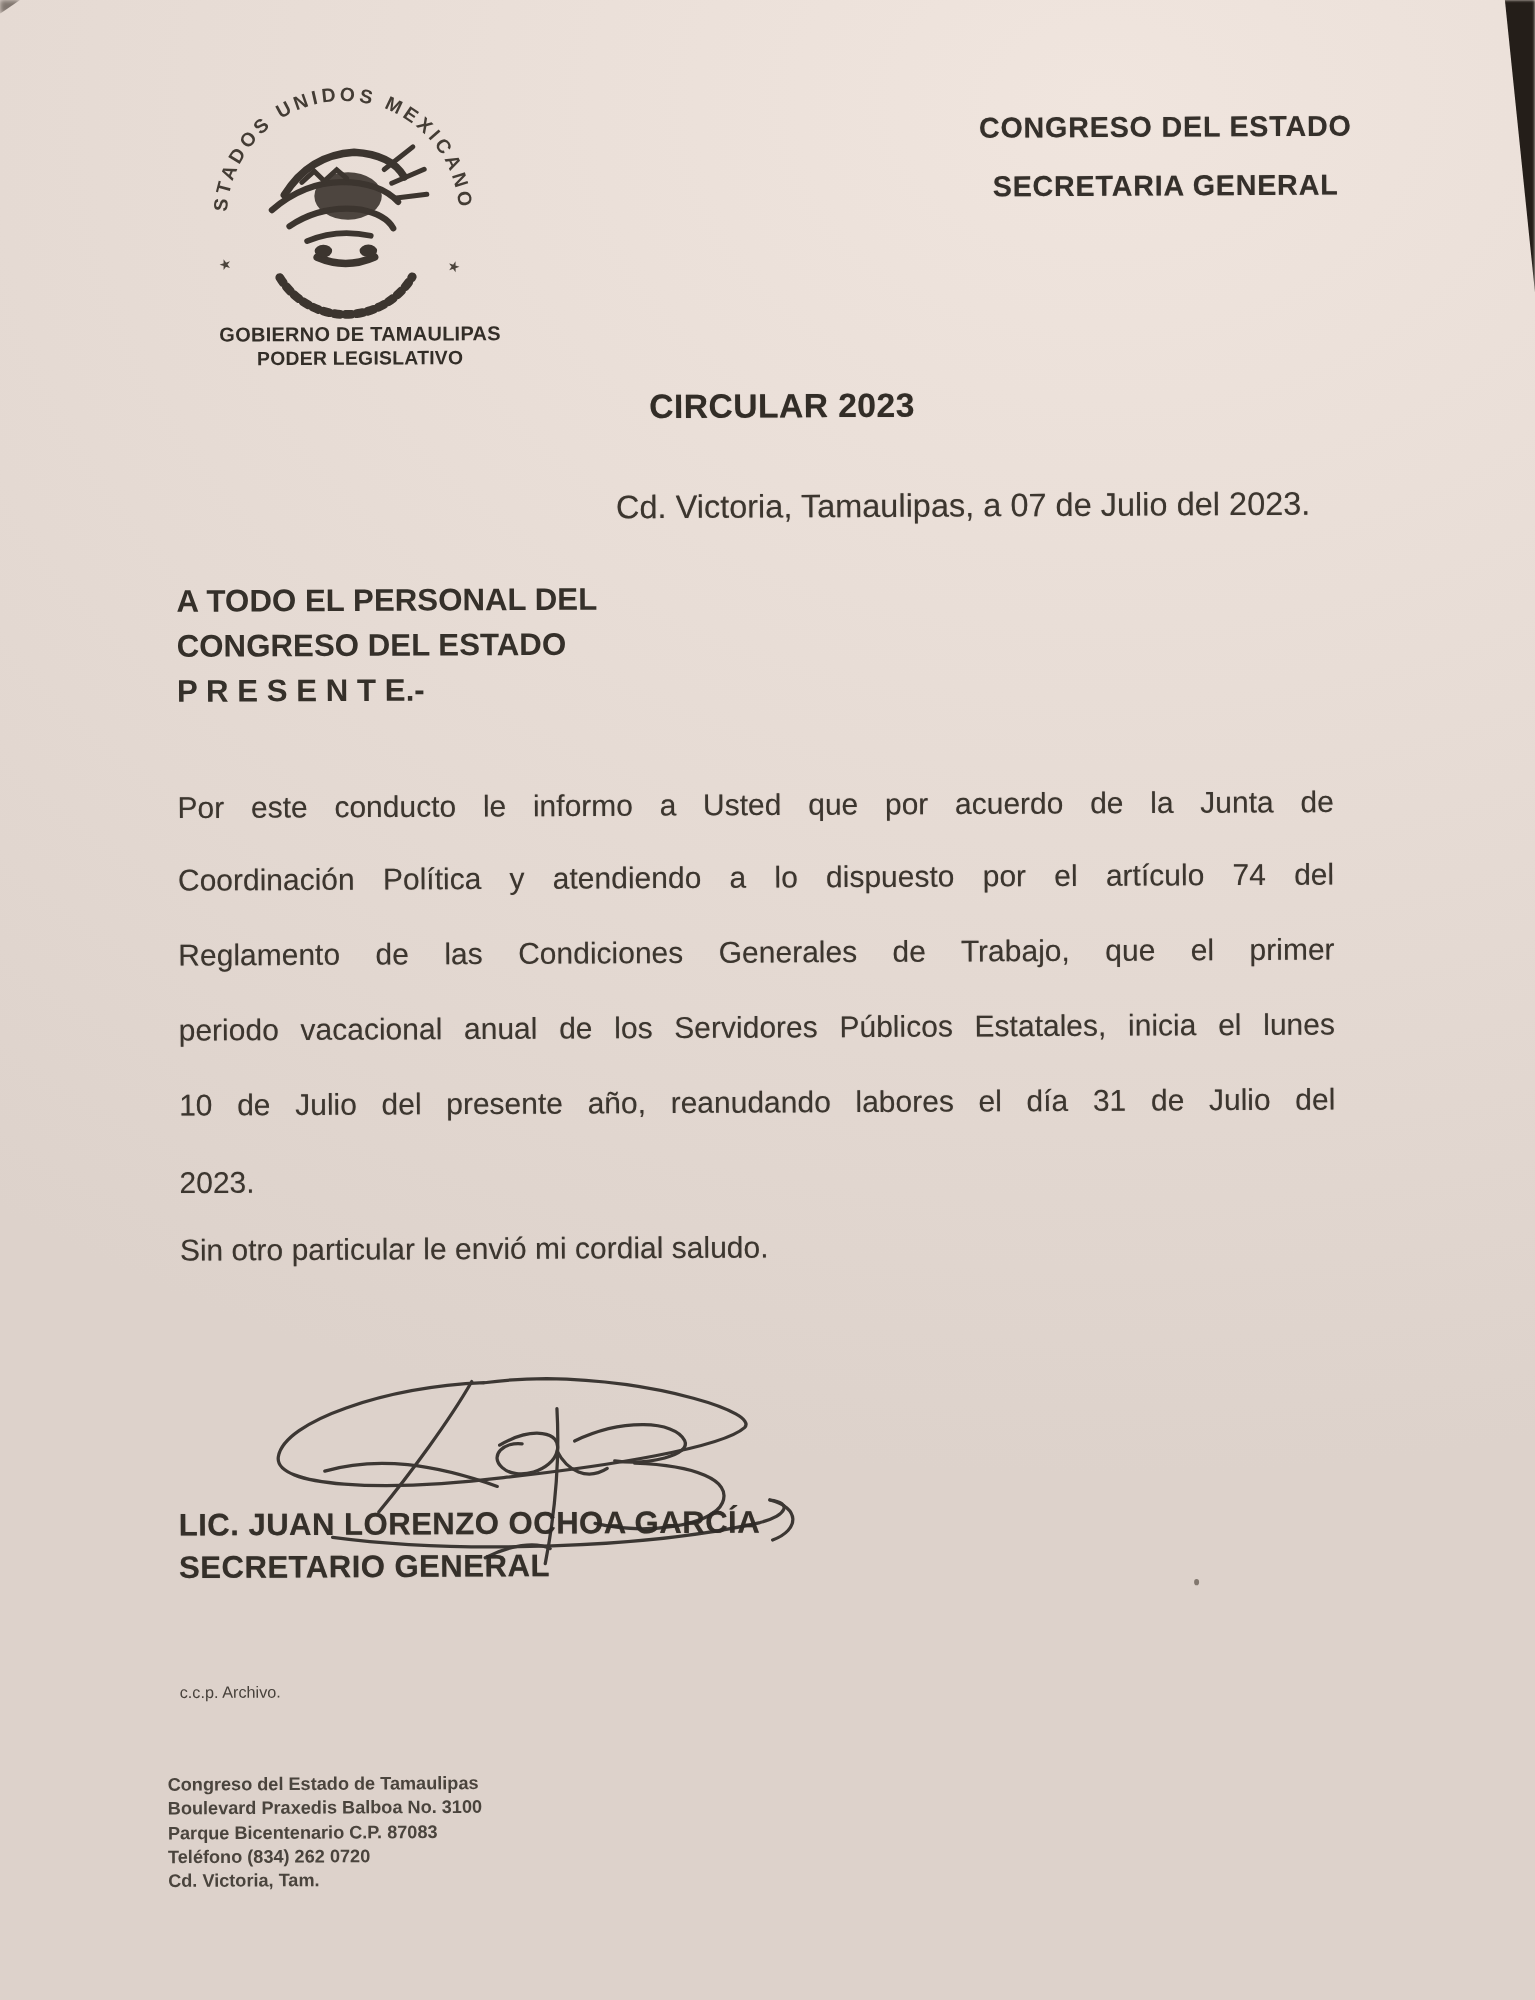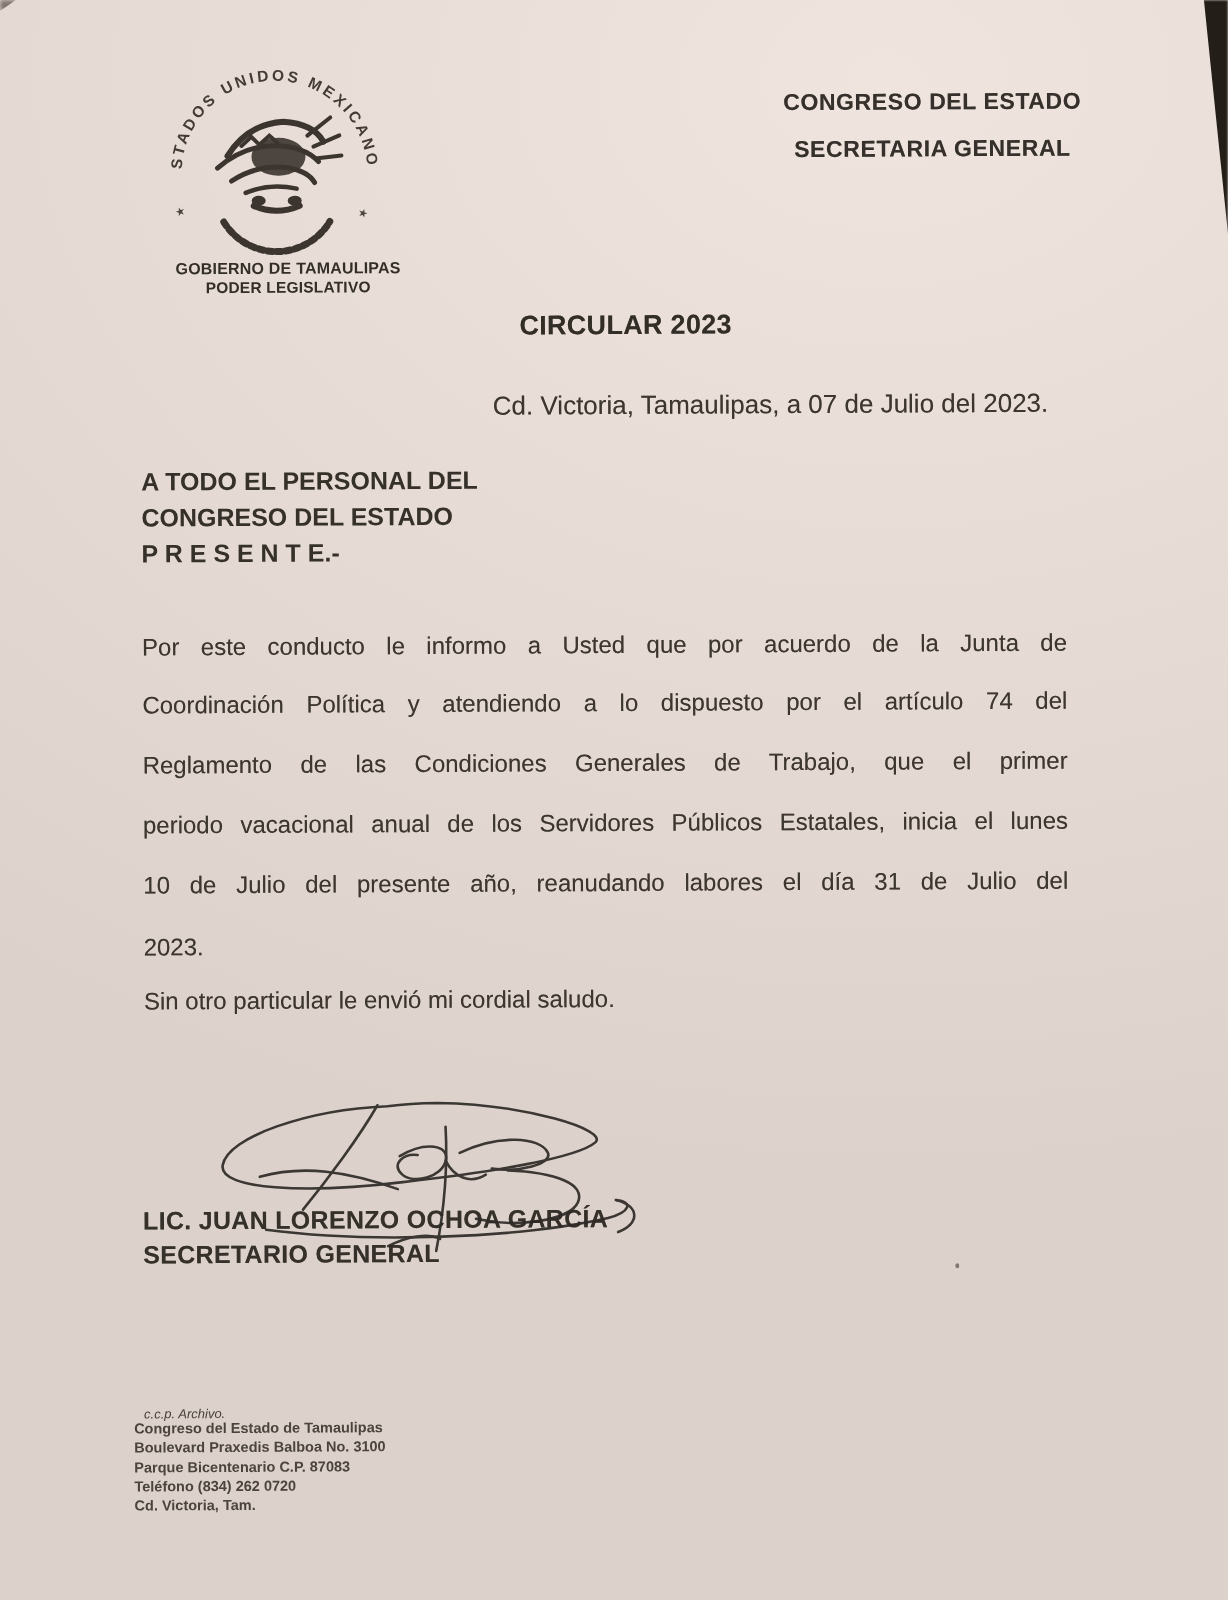"c.c.p. Archivo." .cc { font-style: italic -> none; top: 1404px -> 1344px }
